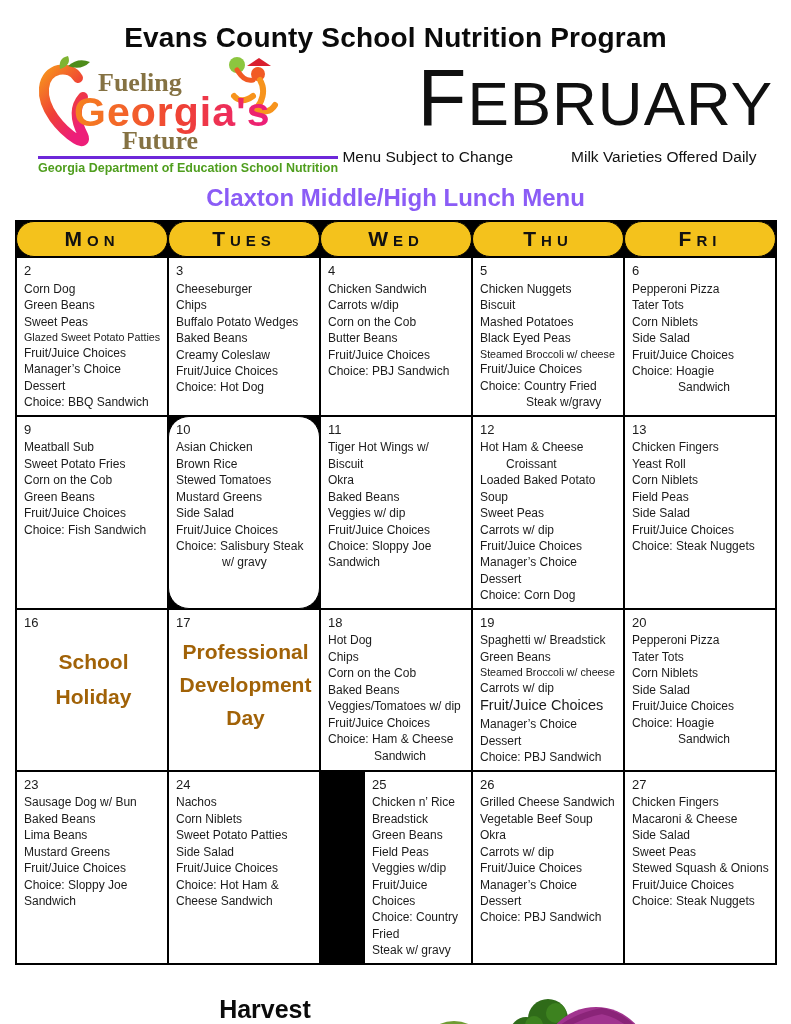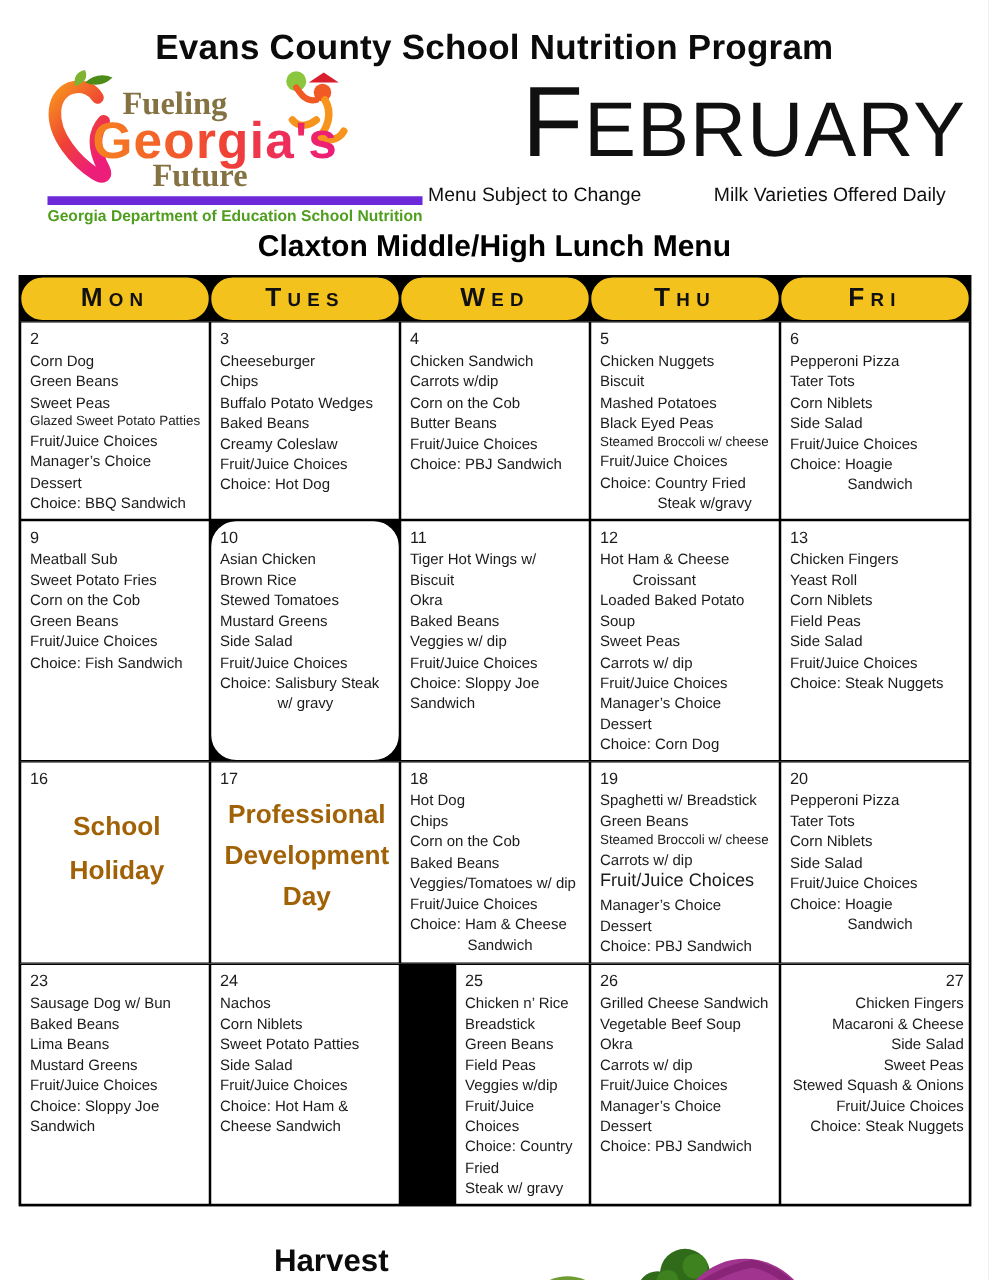"Georgia Department of Education School" .logo-caption { border-top: 7px solid #6d28d9 -> 3px solid #6d28d9 }
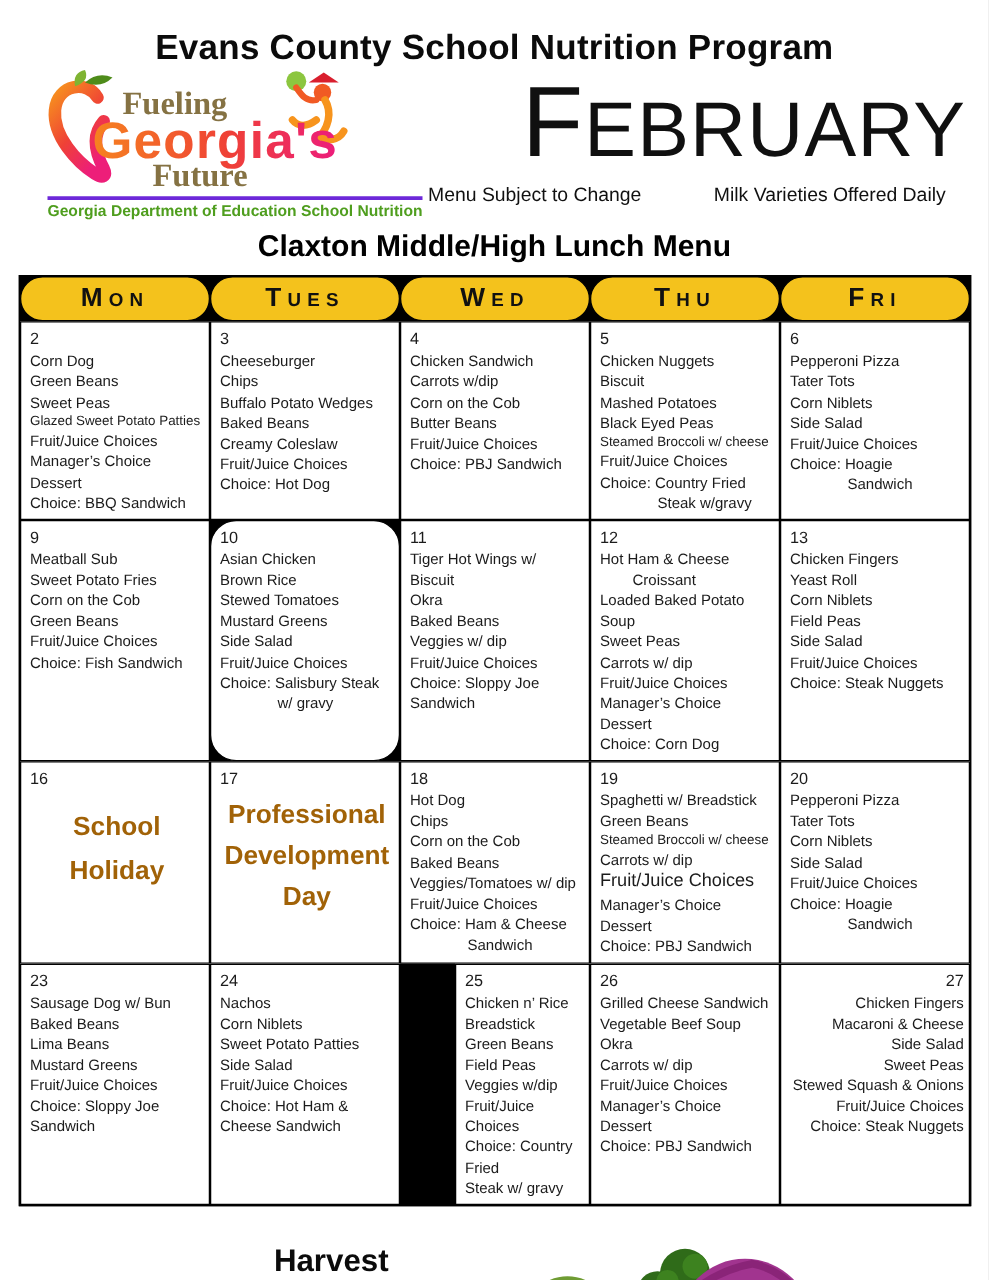"Claxton Middle/High Lunch Menu" .menu-title { color: #000000 -> #8b5cf6 }
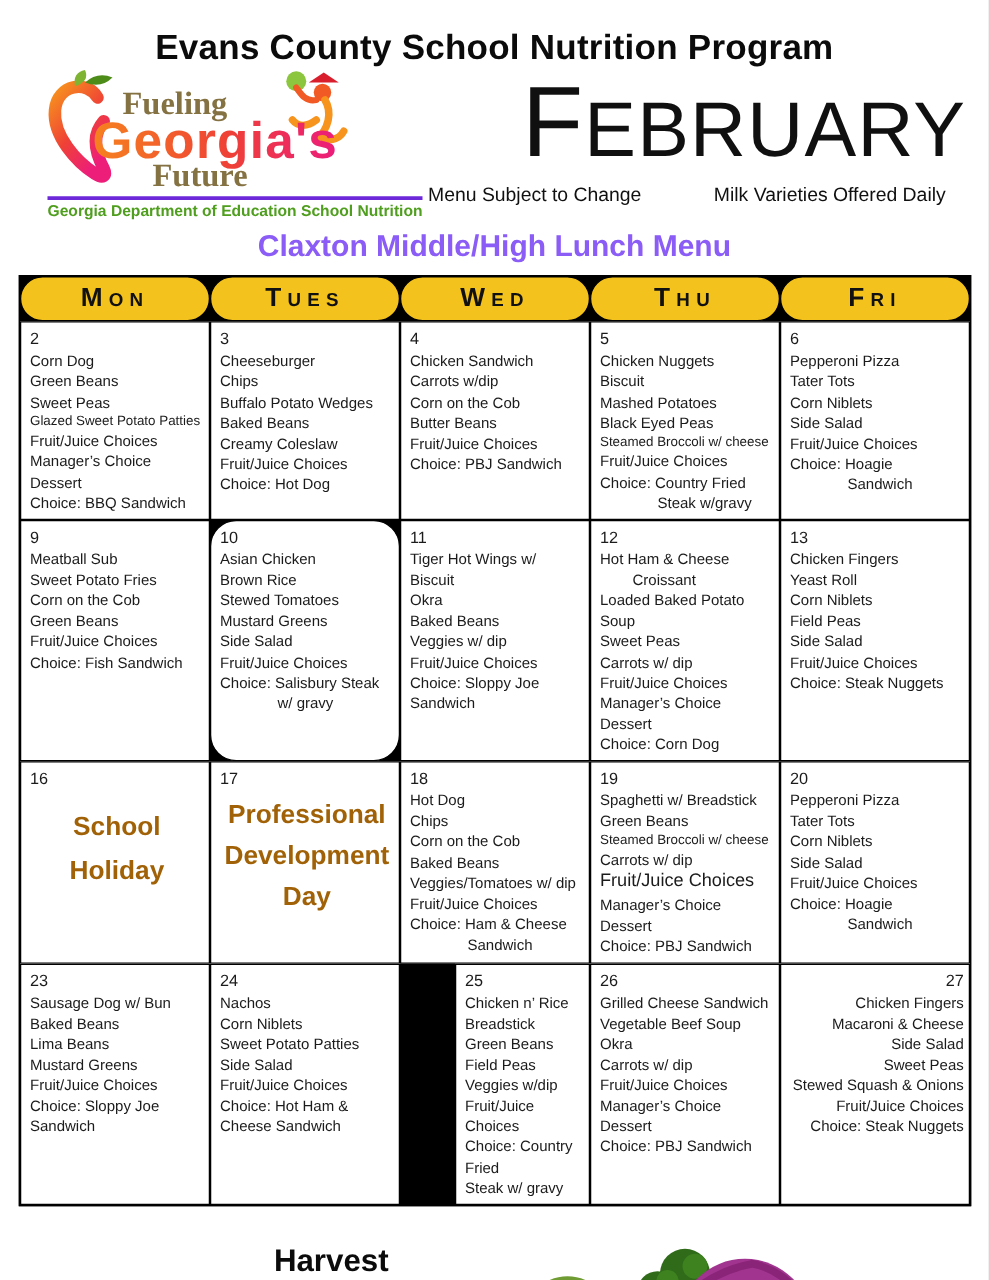"27" div.cell { text-align: right -> none }
